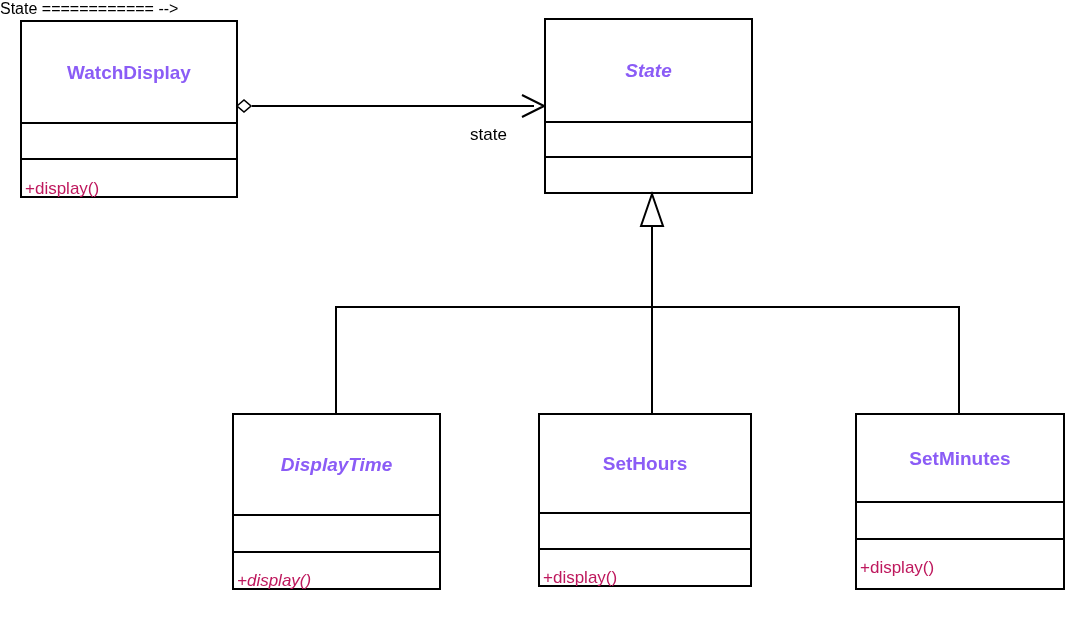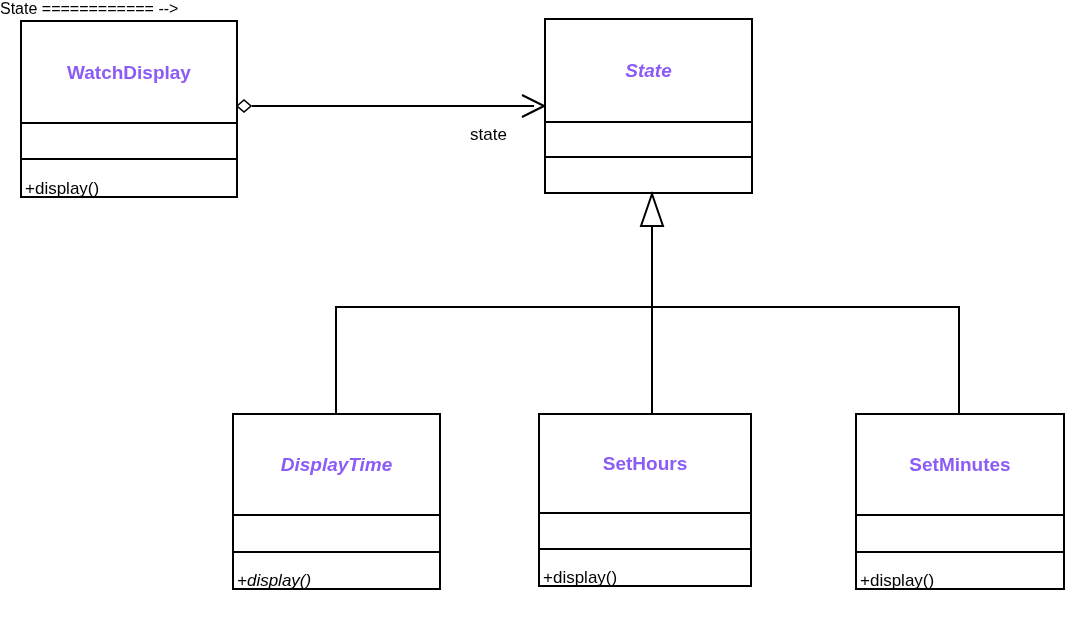"+display()" .member { color: #000000 -> #be185d }
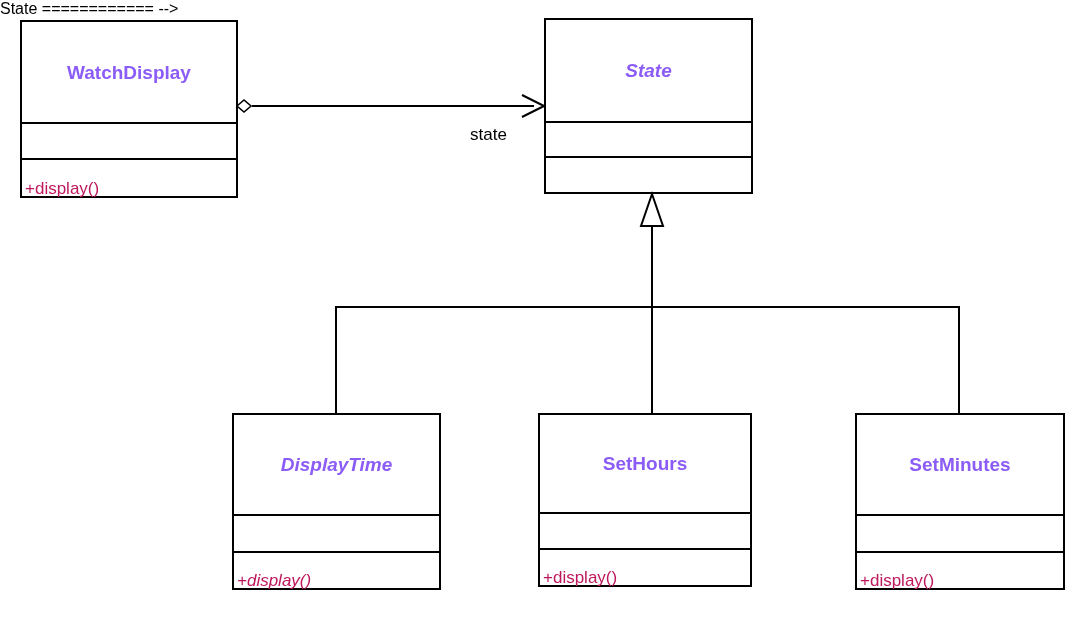"SetMinutes" div.compartment { height: 99px -> 86px }
